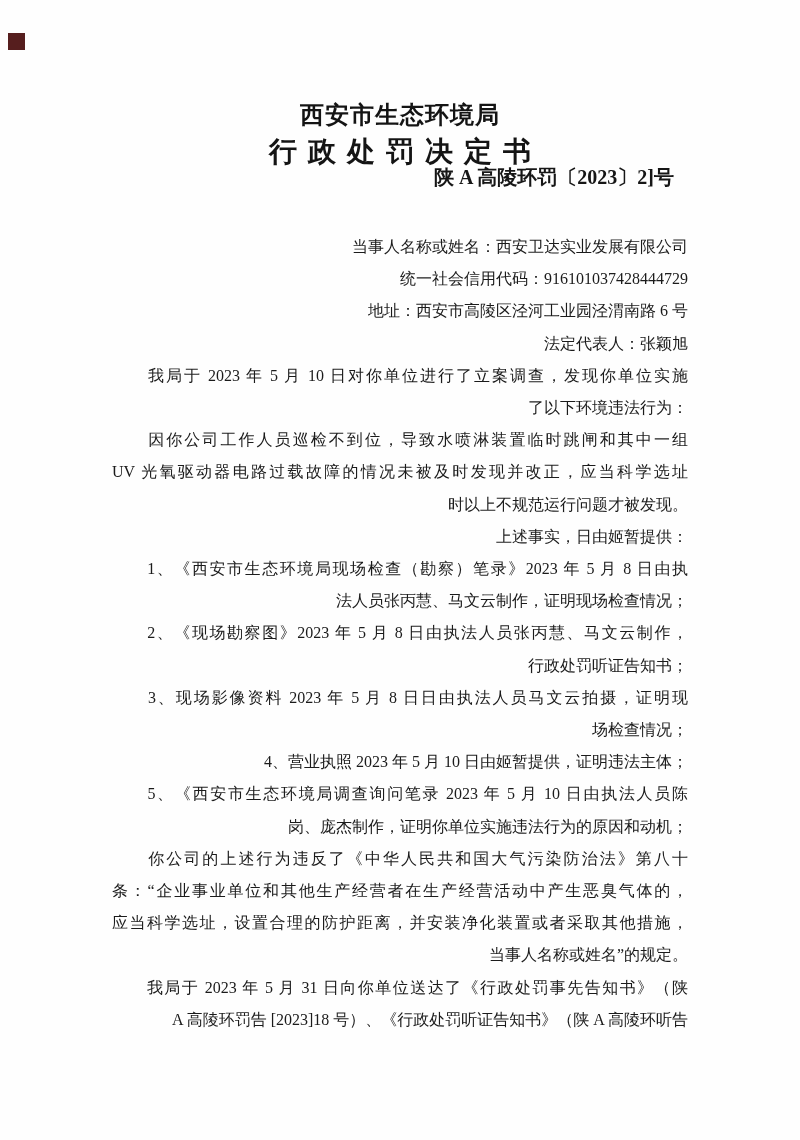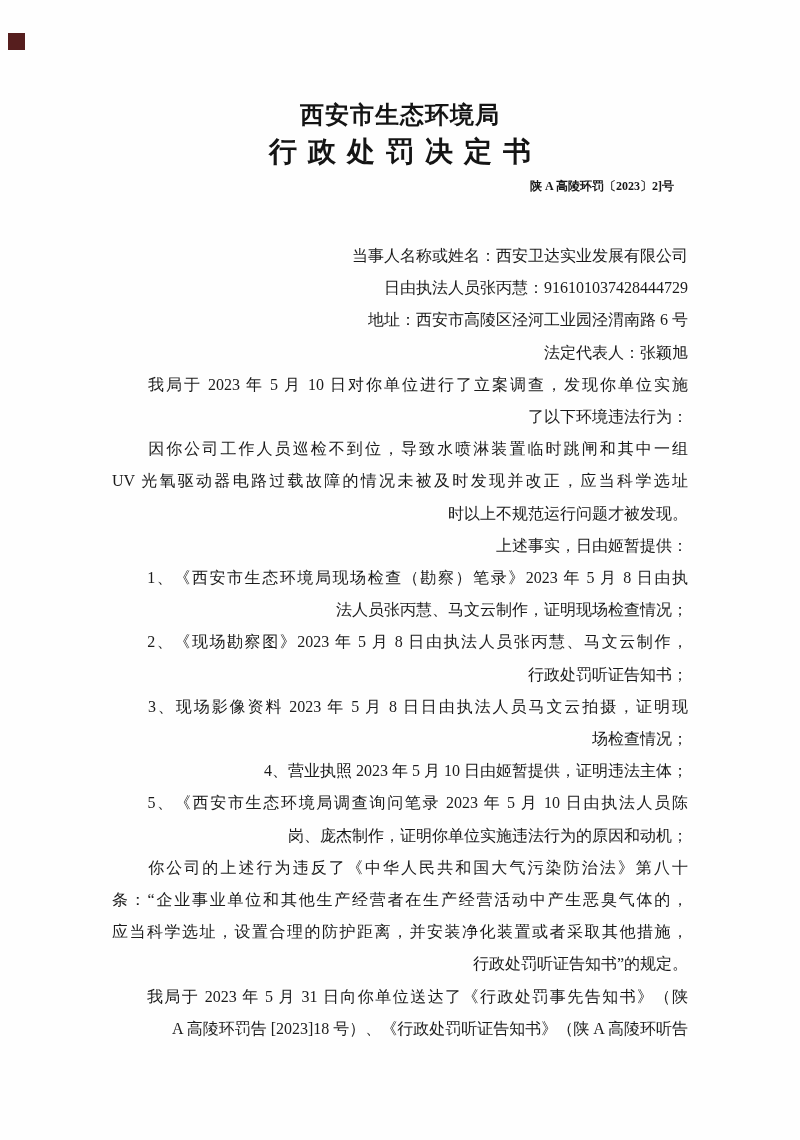"陕 A 高陵环罚〔2023〕2]号" .doc-number { font-size: 12px -> 20px; margin-top: 9px -> none }
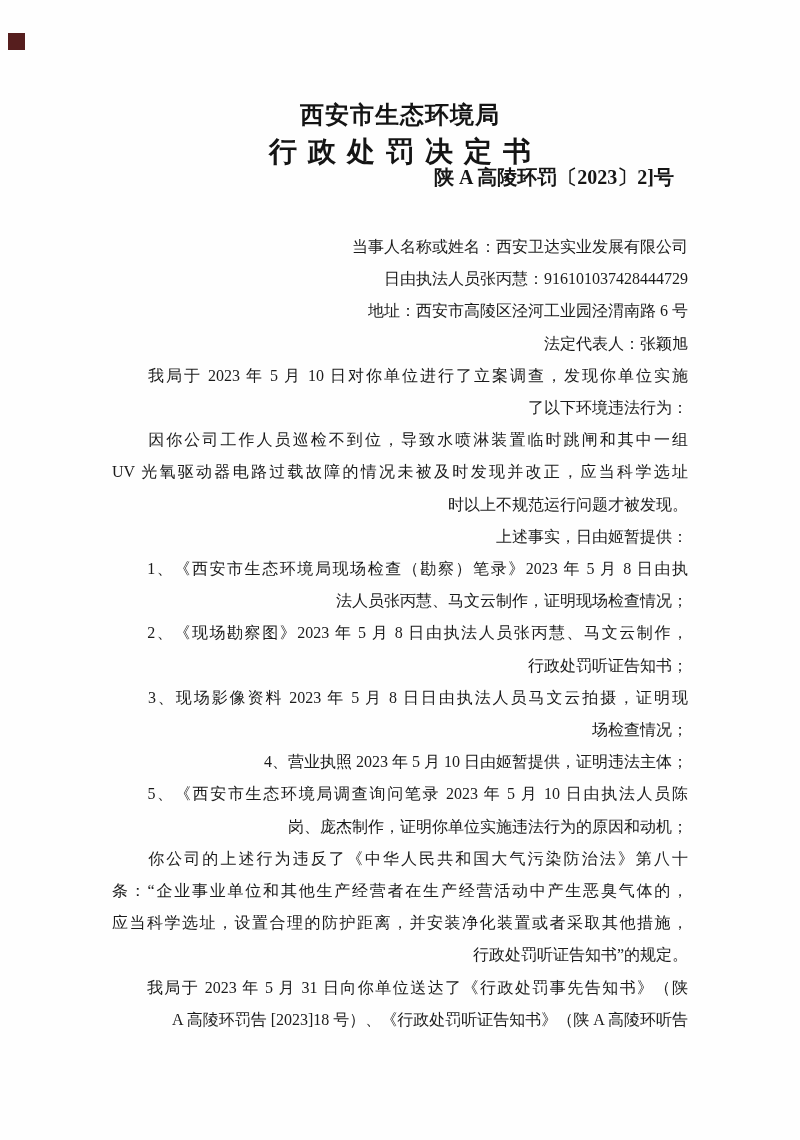"日由执法人员张丙慧：916101037428444729" div.line { text: 日由执法人员张丙慧 -> 统一社会信用代码 }
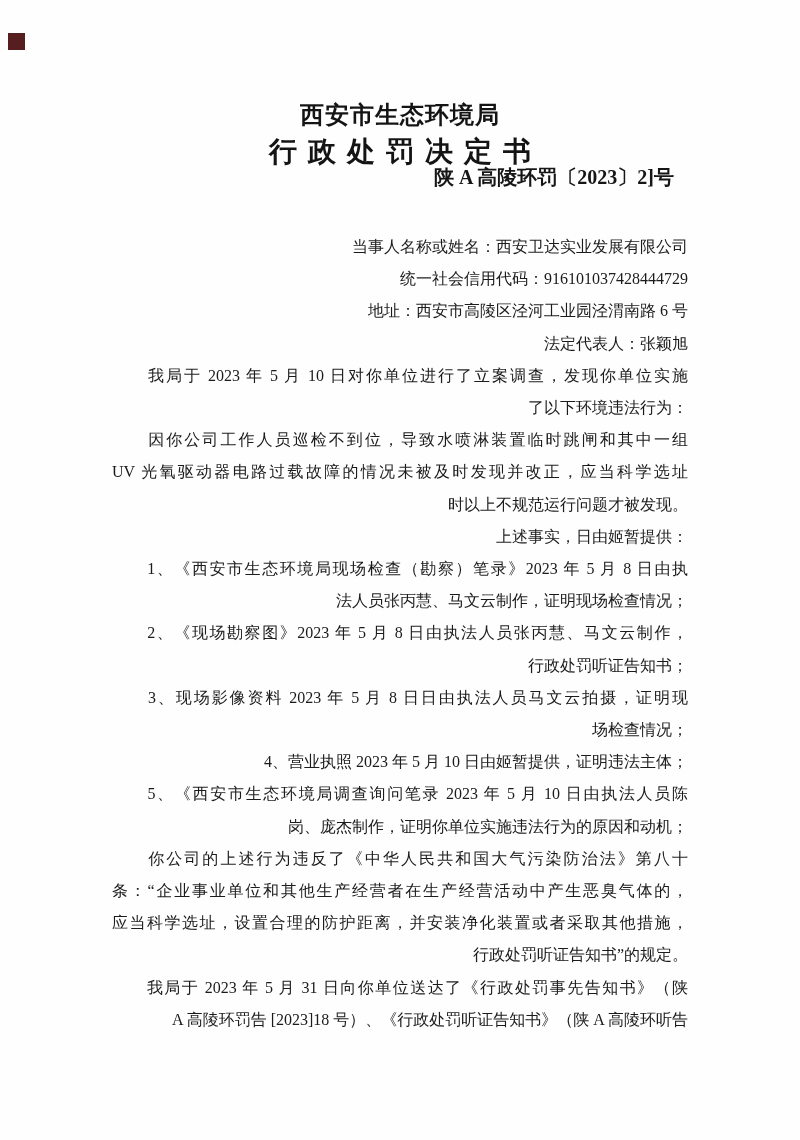"行政处罚听证告知书”的规定。" div.line { text: 行政处罚听证告知书 -> 当事人名称或姓名 }
